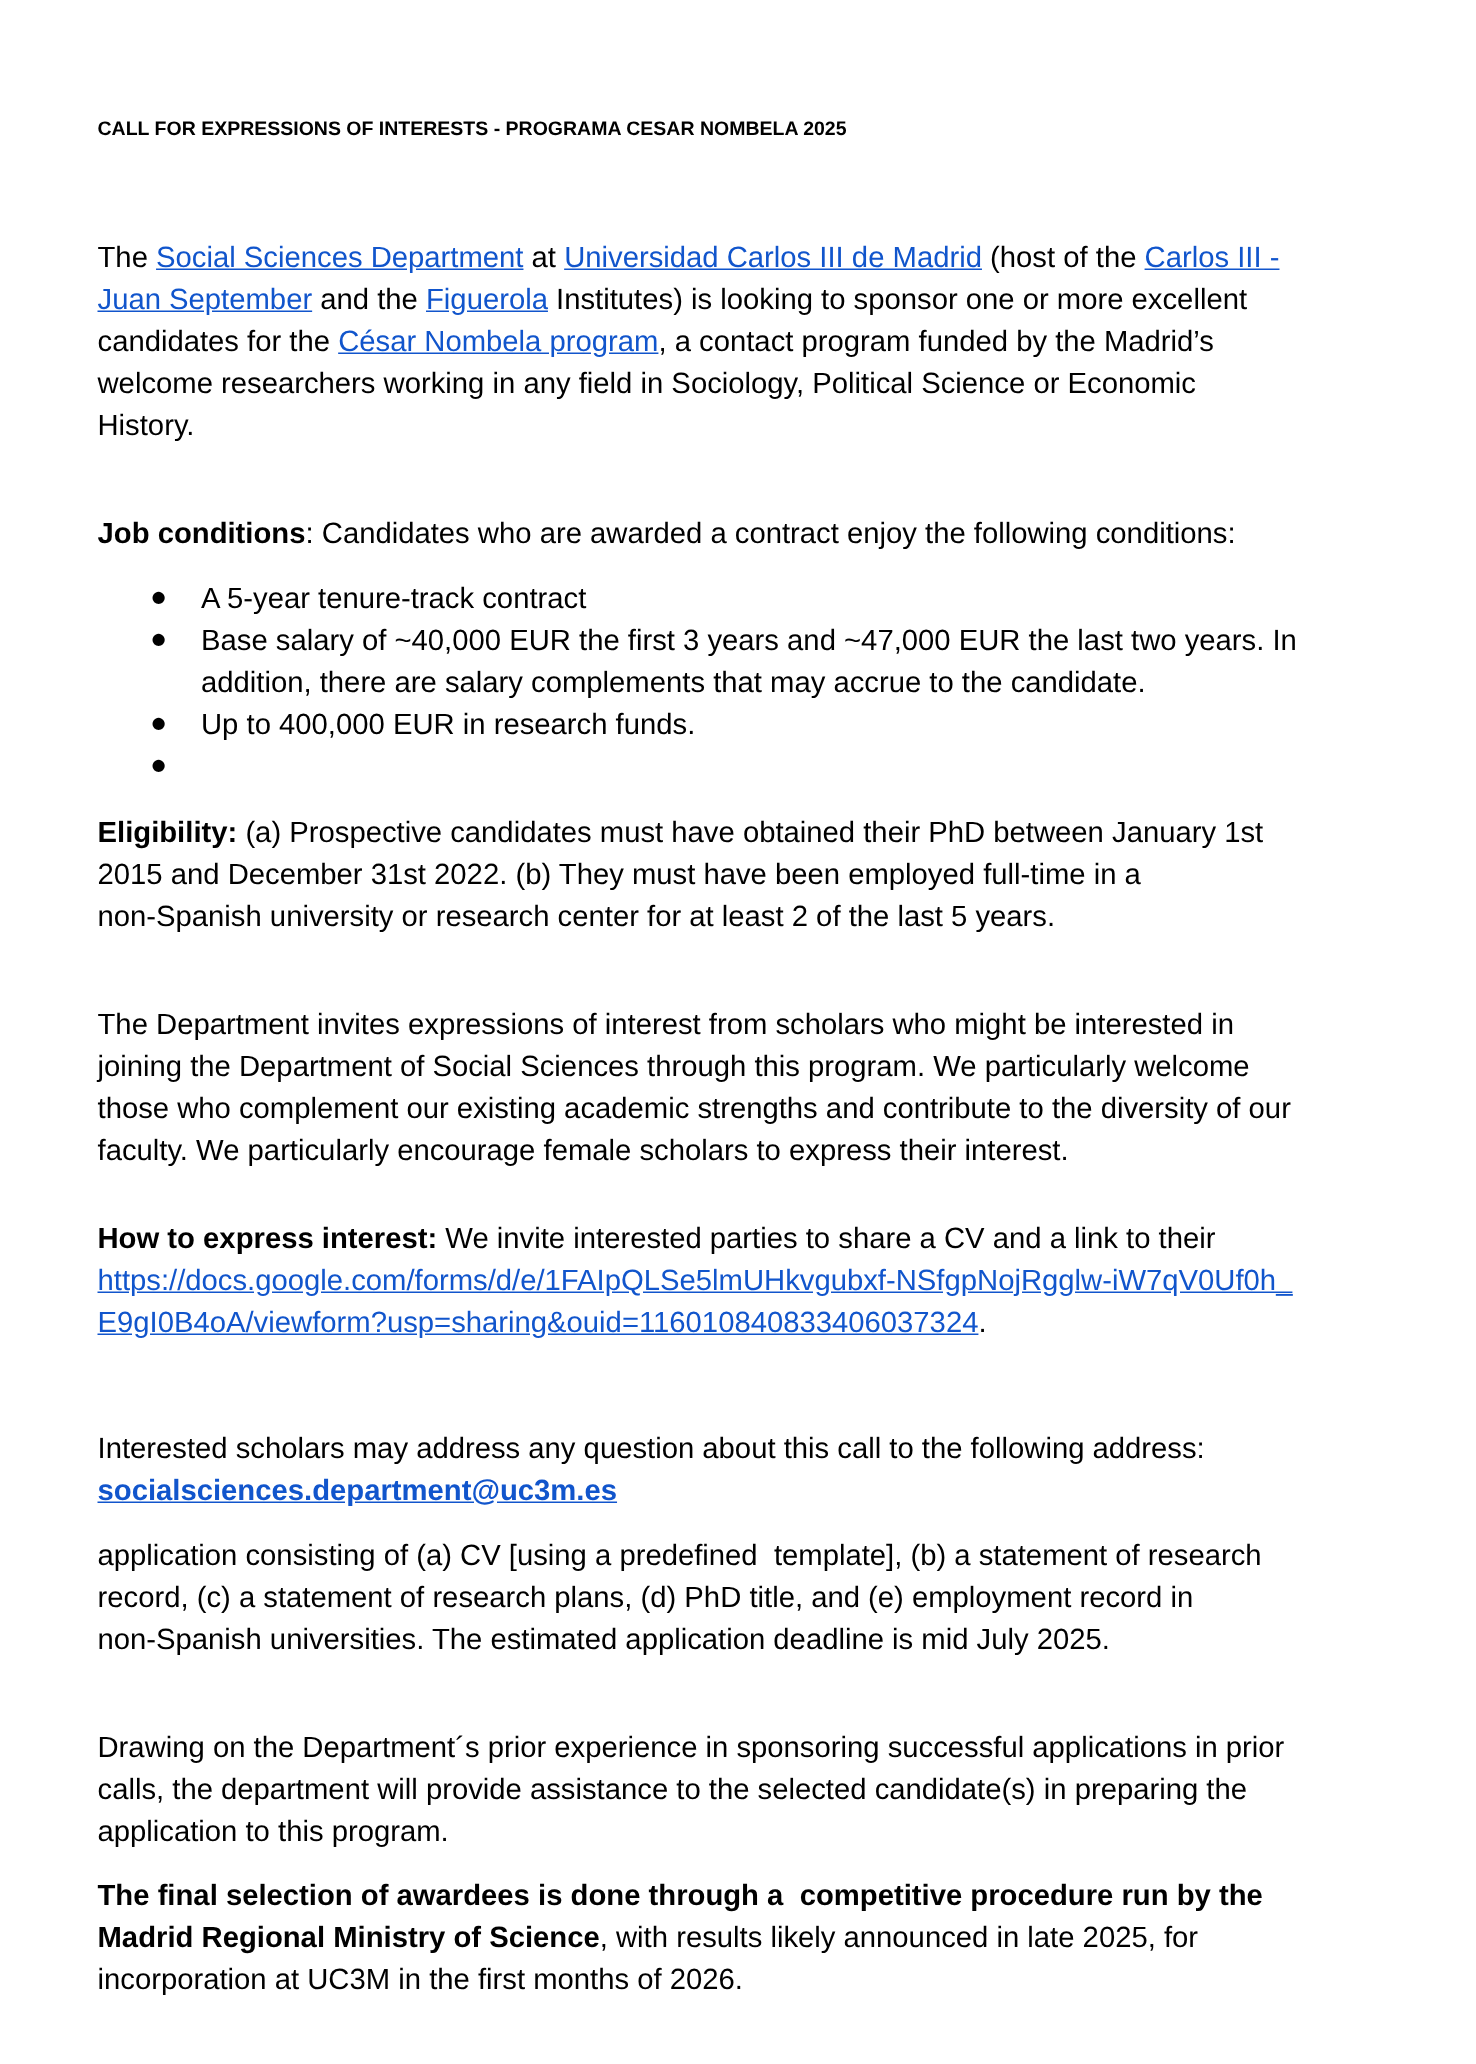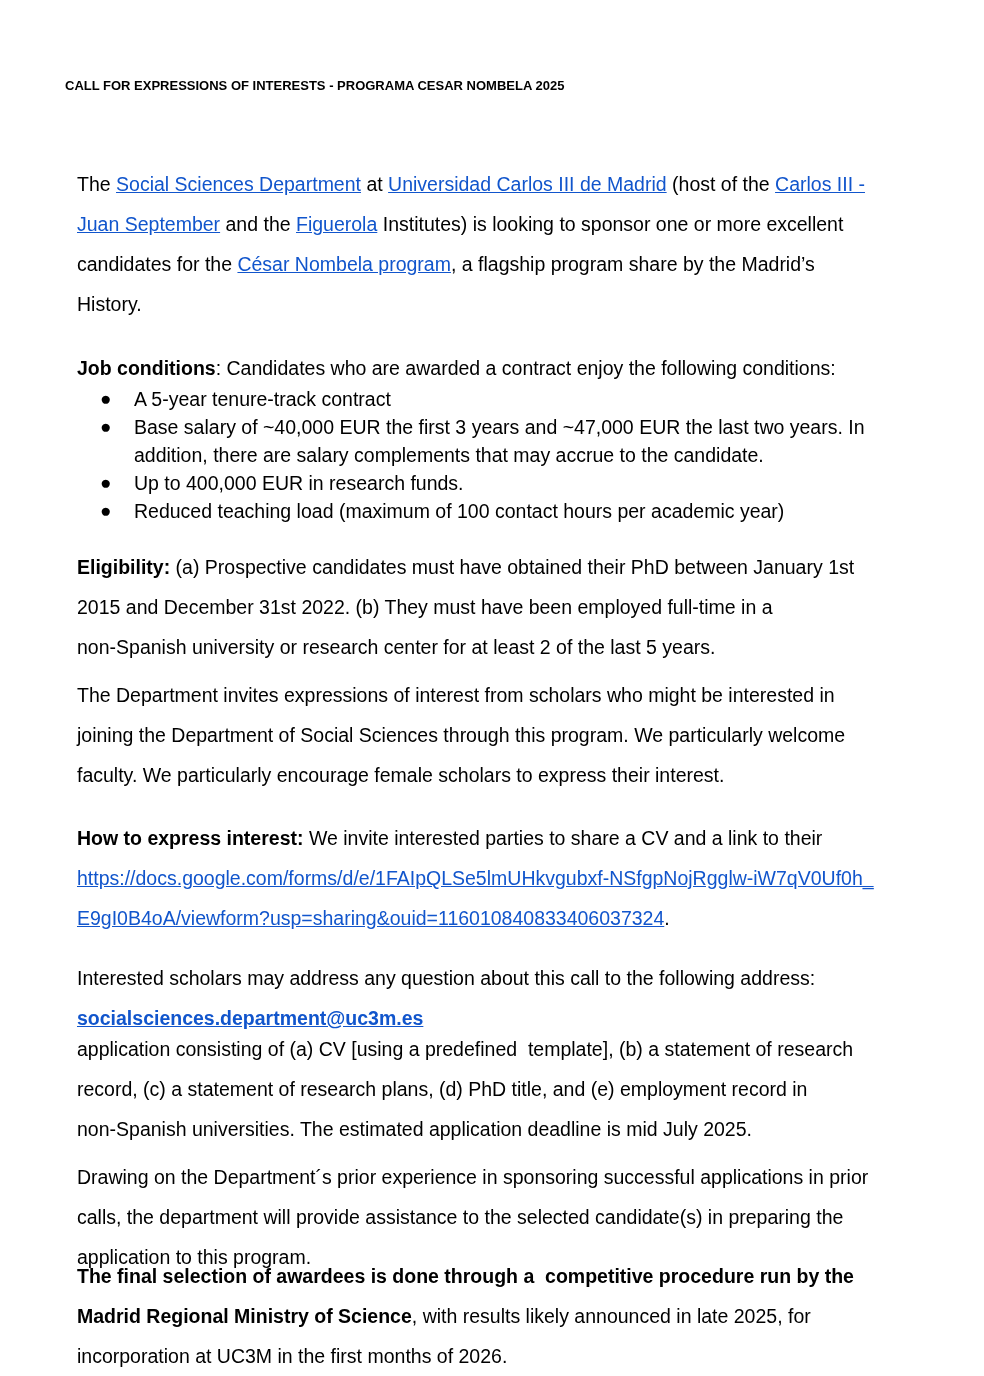"The Social Sciences Department at" p { margin: 12px -> 0 }
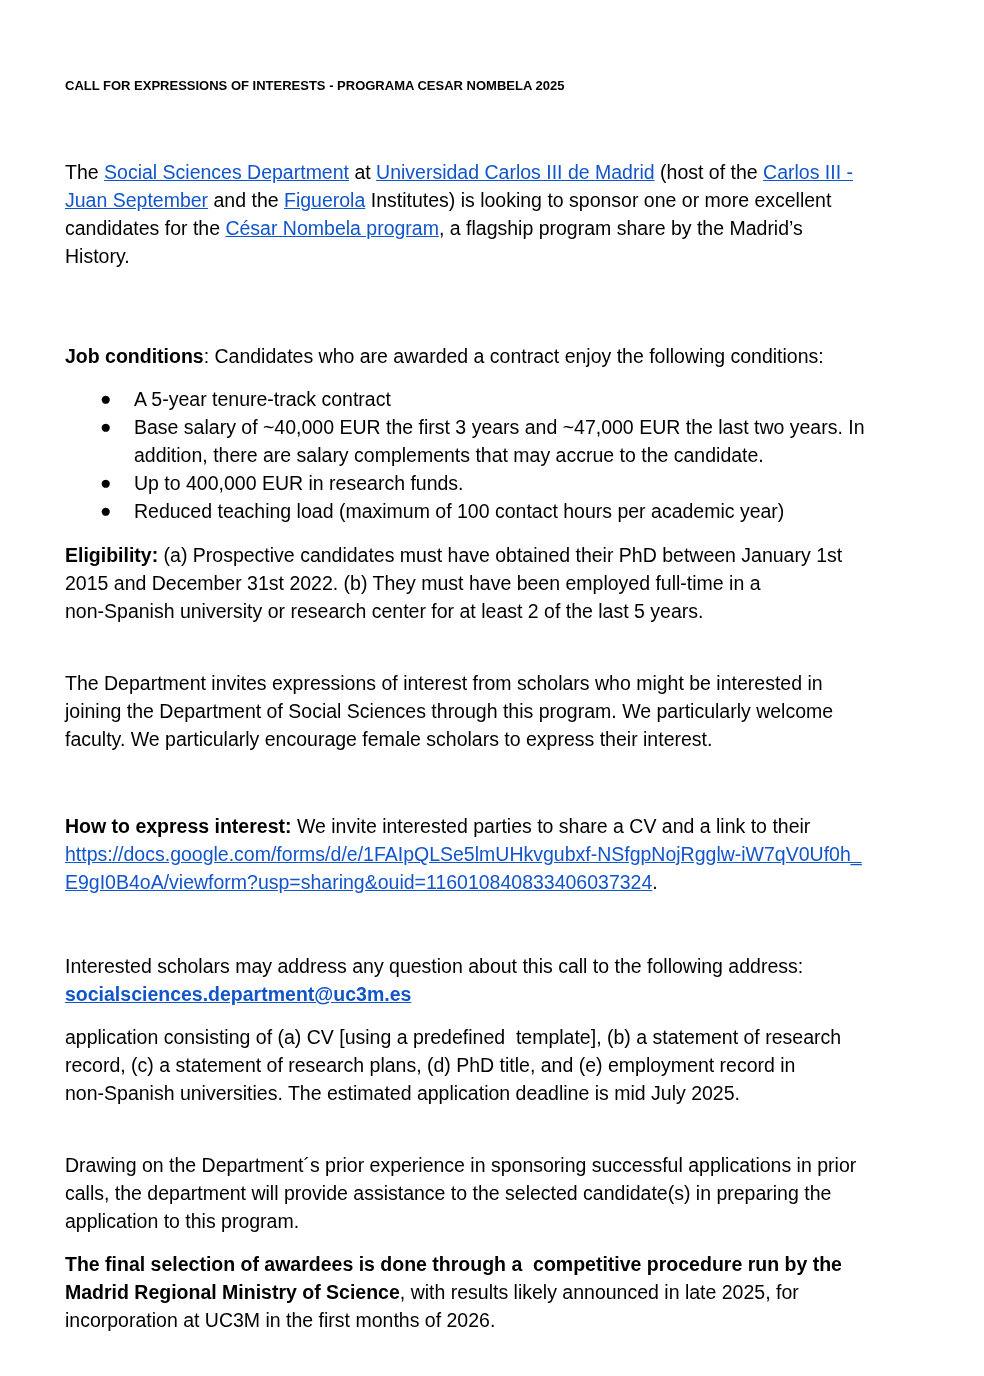", a flagship program share" span { text: flagship program share -> contact program funded }
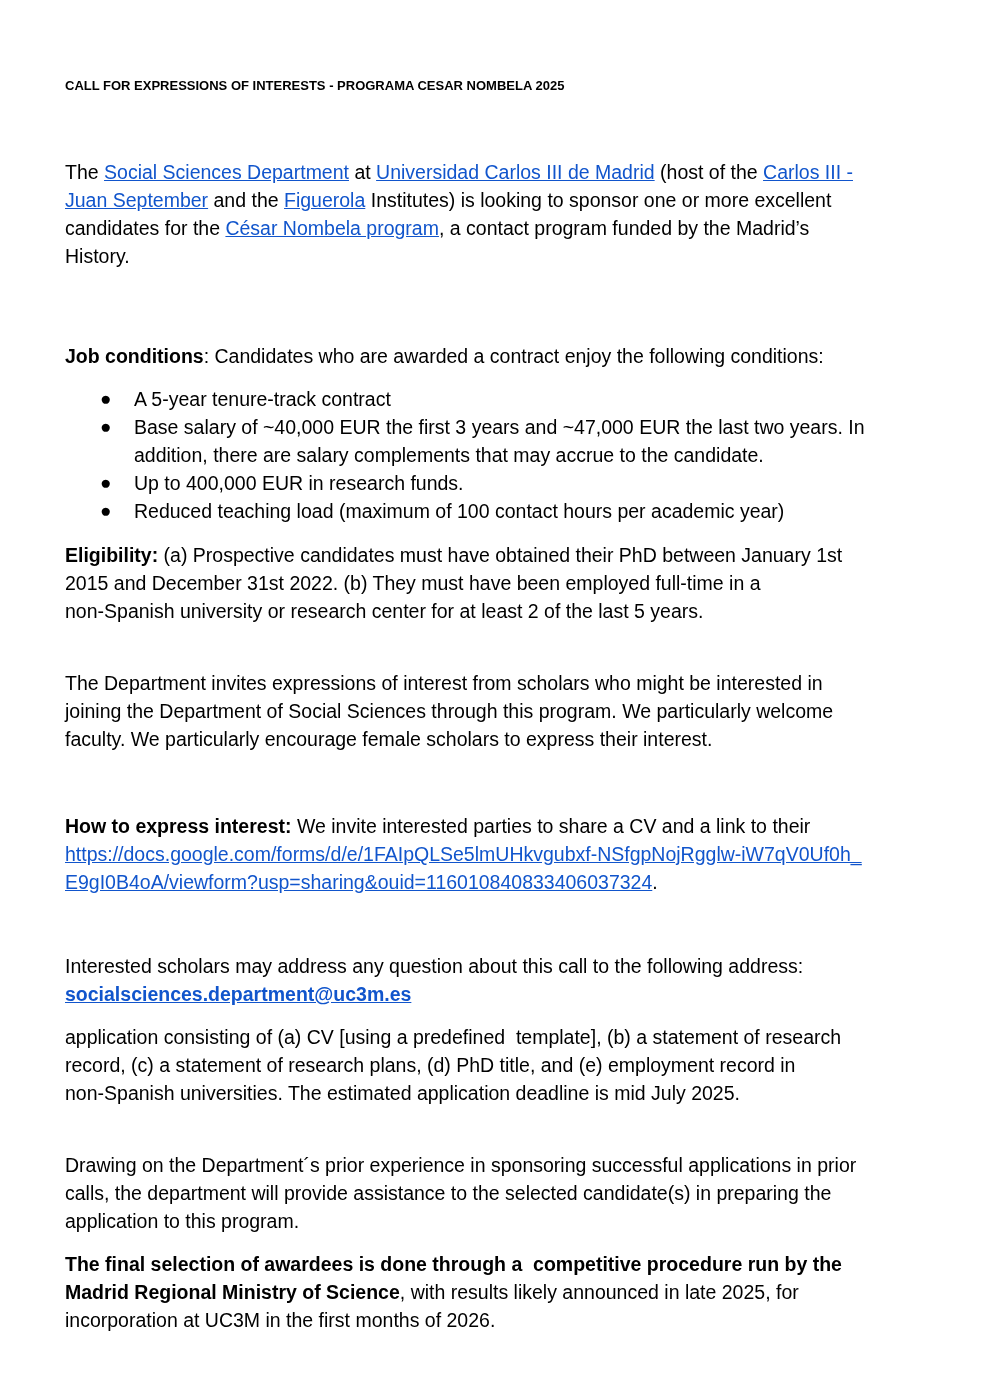"welcome researchers working in any" p.nowrap { html: none -> <p>welcome researchers working in any field in Sociology, Political Science or Economic</p> }
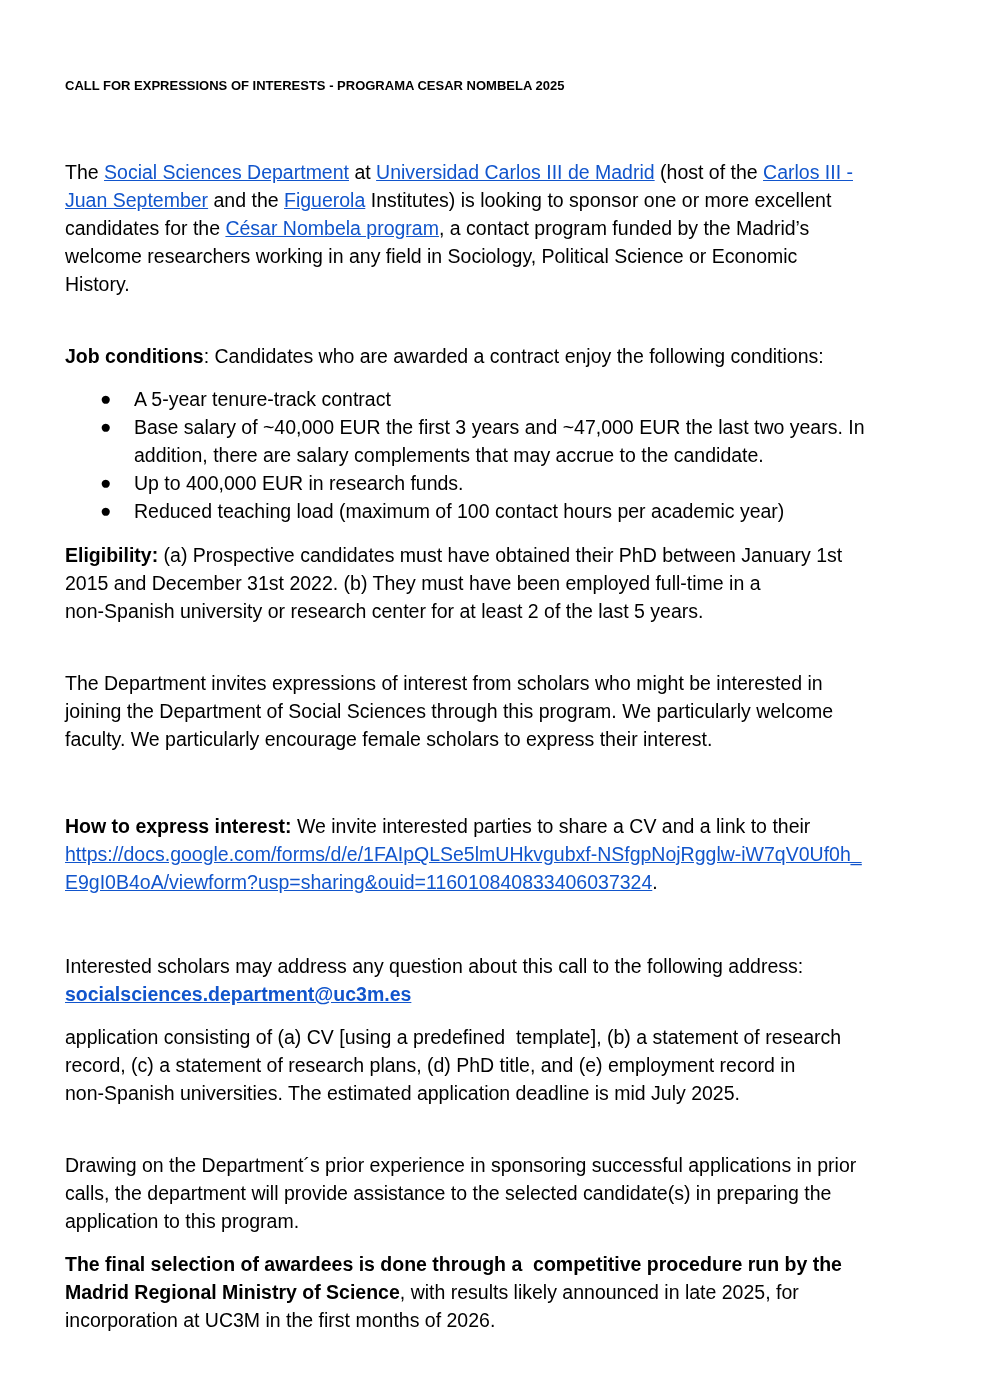"Reduced teaching load (maximum of" span.nowrap { html: <span>Reduced teaching load (maximum of 100 contact hours per academic year)</span> -> none }
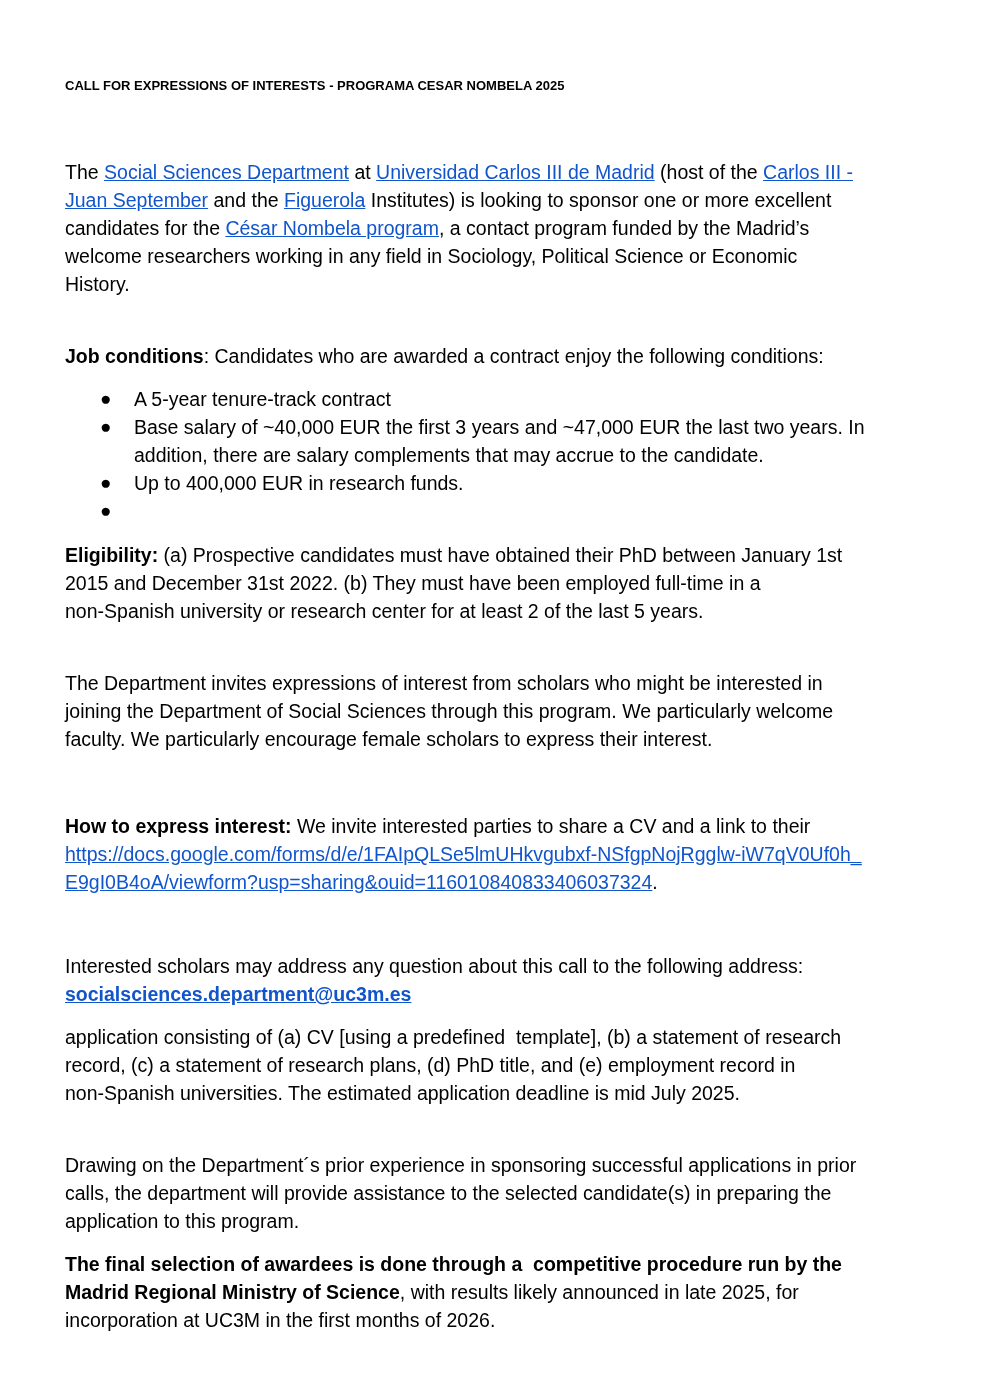"those who complement our existing" p.nowrap { html: none -> <p>those who complement our existing academic strengths and contribute to the diversity of our</p> }
